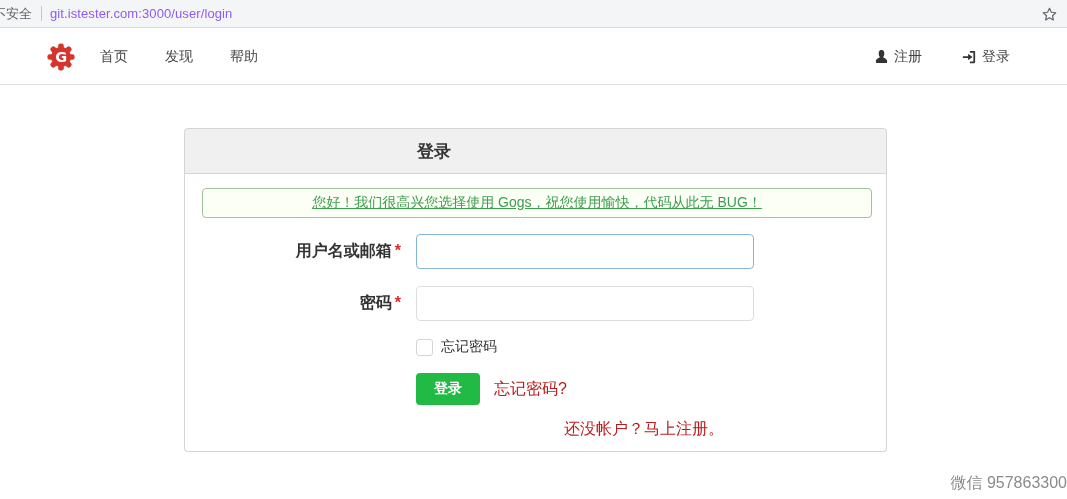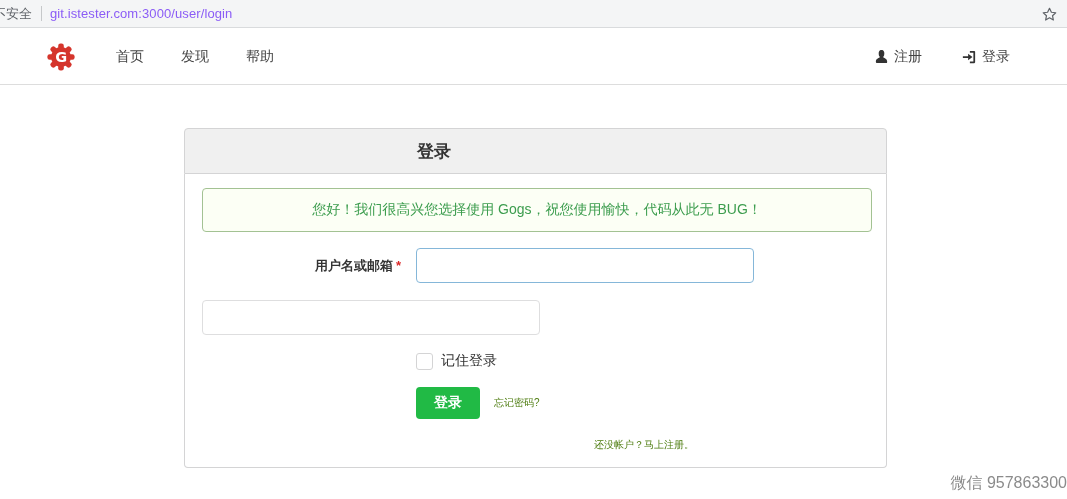"首页" .nav-item.first { margin-left: 40px -> 24px }
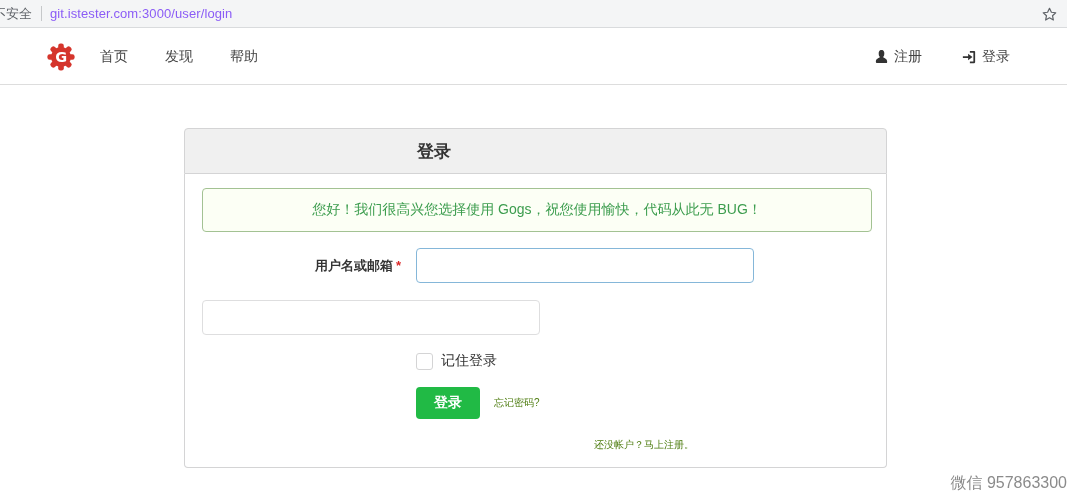"您好！我们很高兴您选择使用 Gogs，祝您使用愉快，代码从此无 BUG！" .flash-message { height: 44px -> 30px; text-decoration: none -> underline }
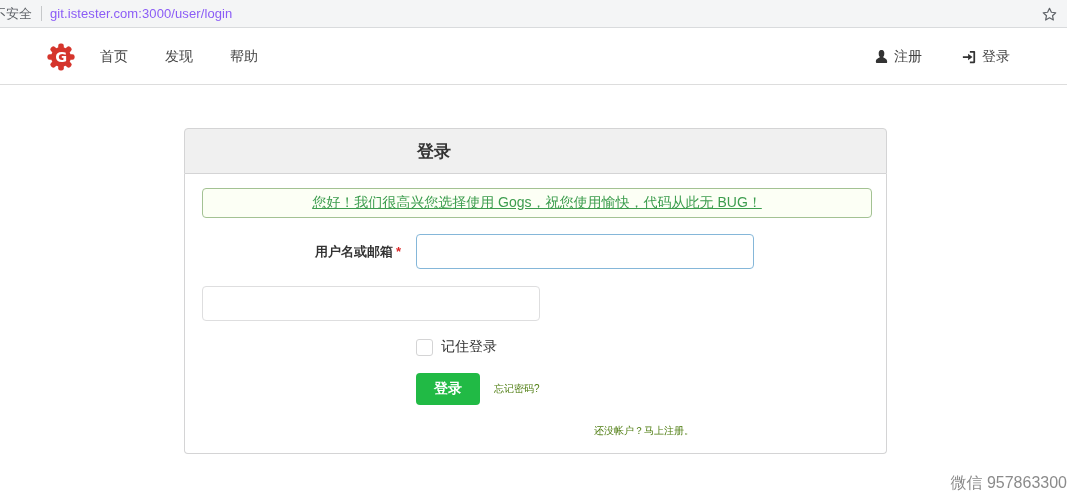"用户名或邮箱 *" .field-label { font-size: 13px -> 16px }
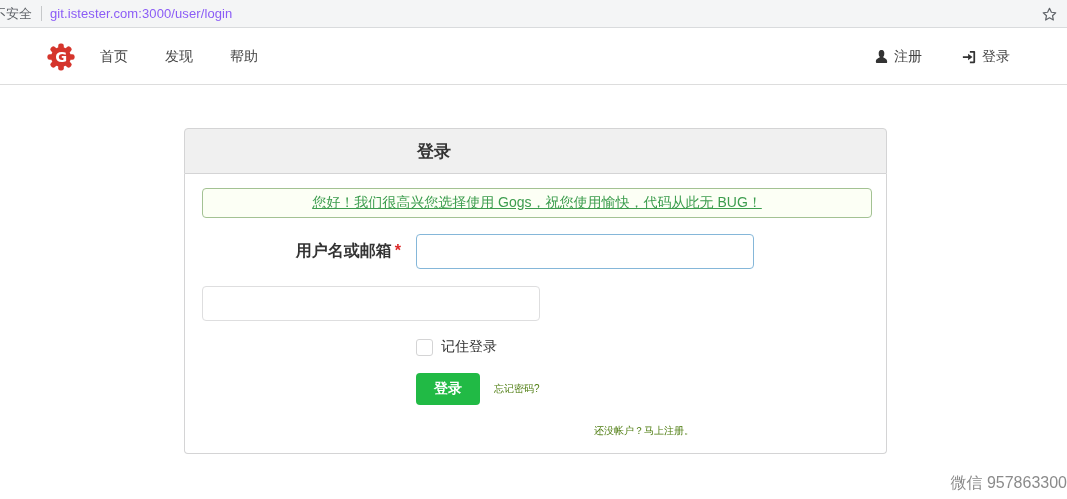"密码 *" div.field-label { html: none -> <div> <span>密码</span><span>*</span> </div> }
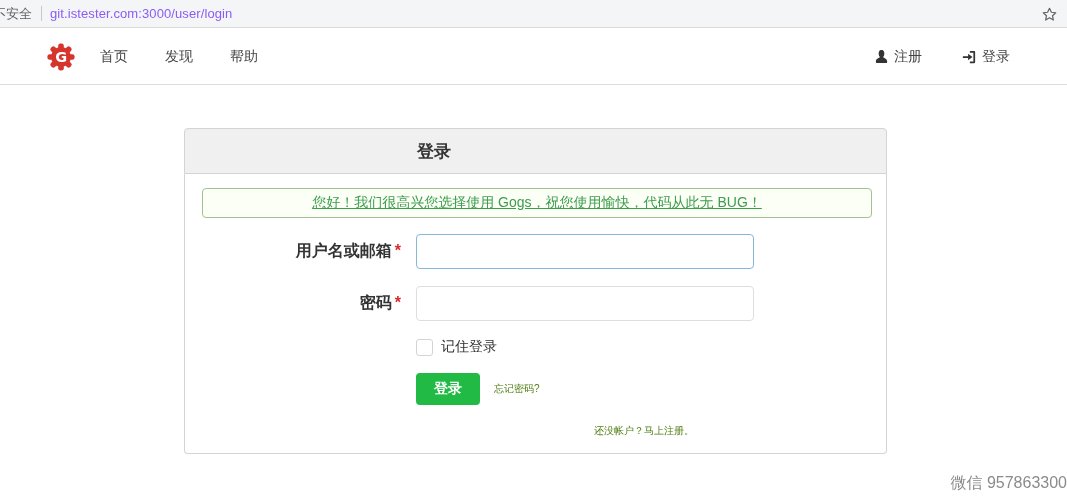"记住登录" span.checkbox-label { text: 记住登录 -> 忘记密码 }
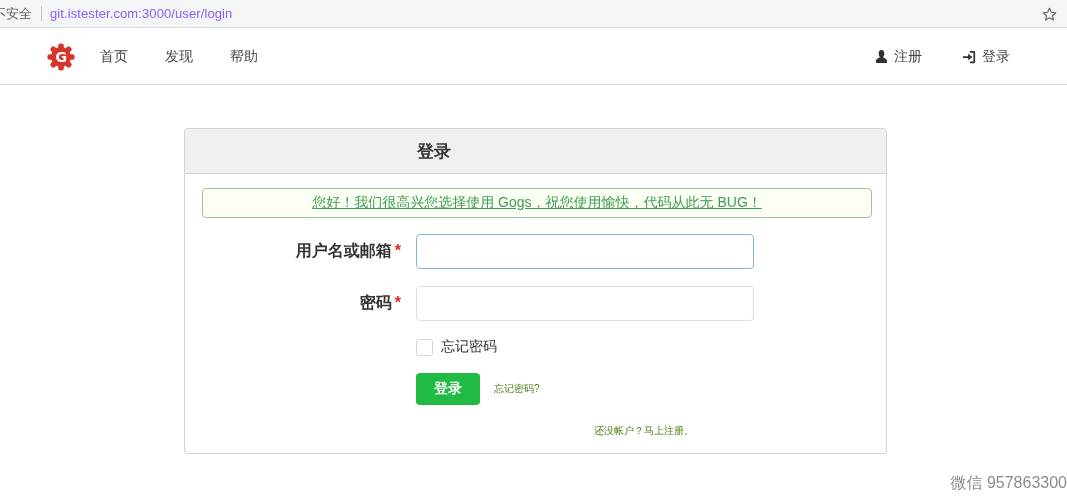"忘记密码?" .link { color: #4d7c0f -> #b91c1c; font-size: 10px -> 16px }
